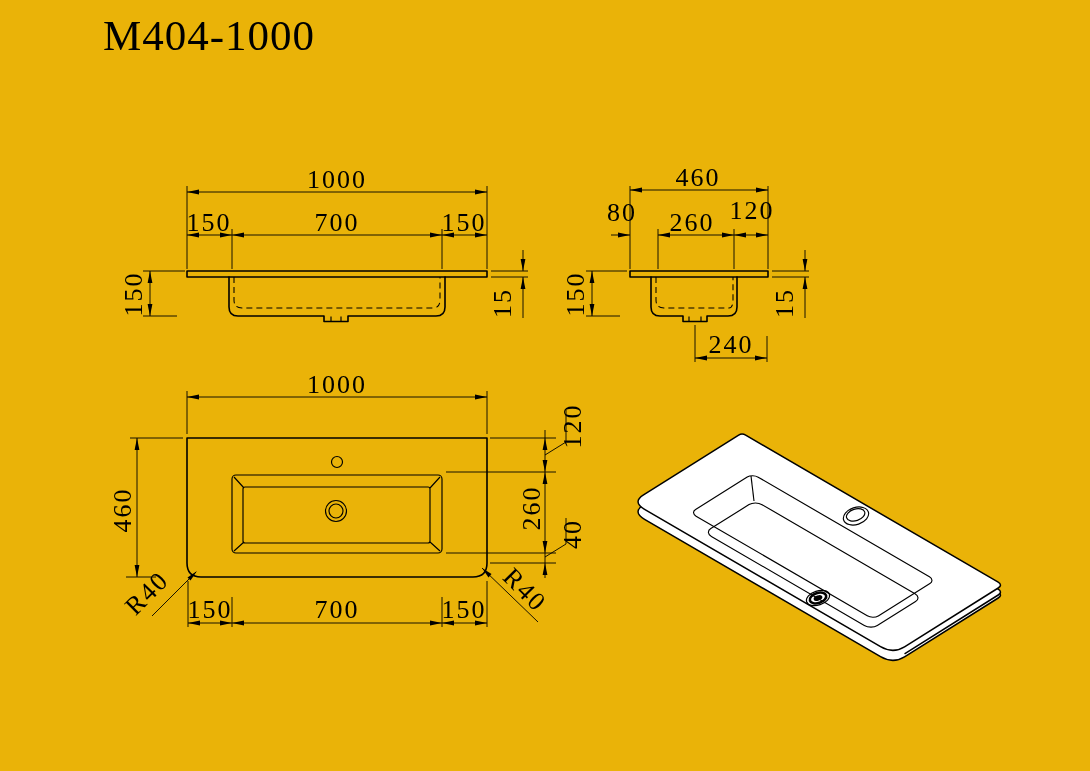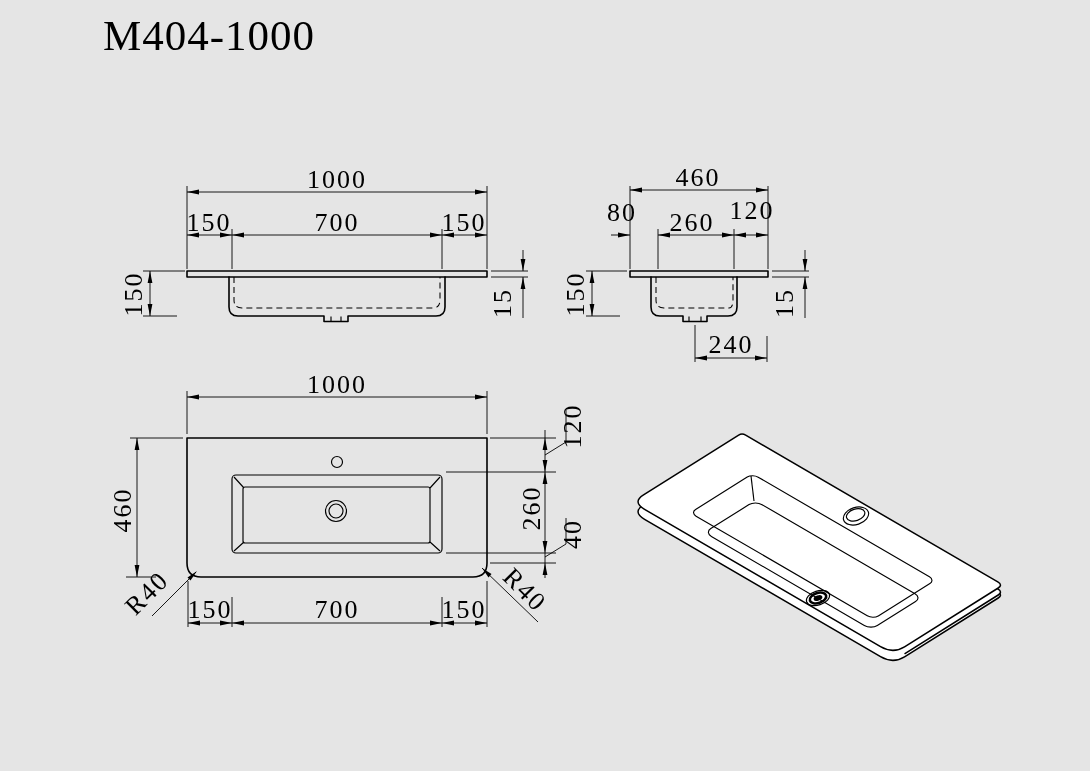"M404-1000" .stage { background: #e5e5e5 -> #eab308 }
